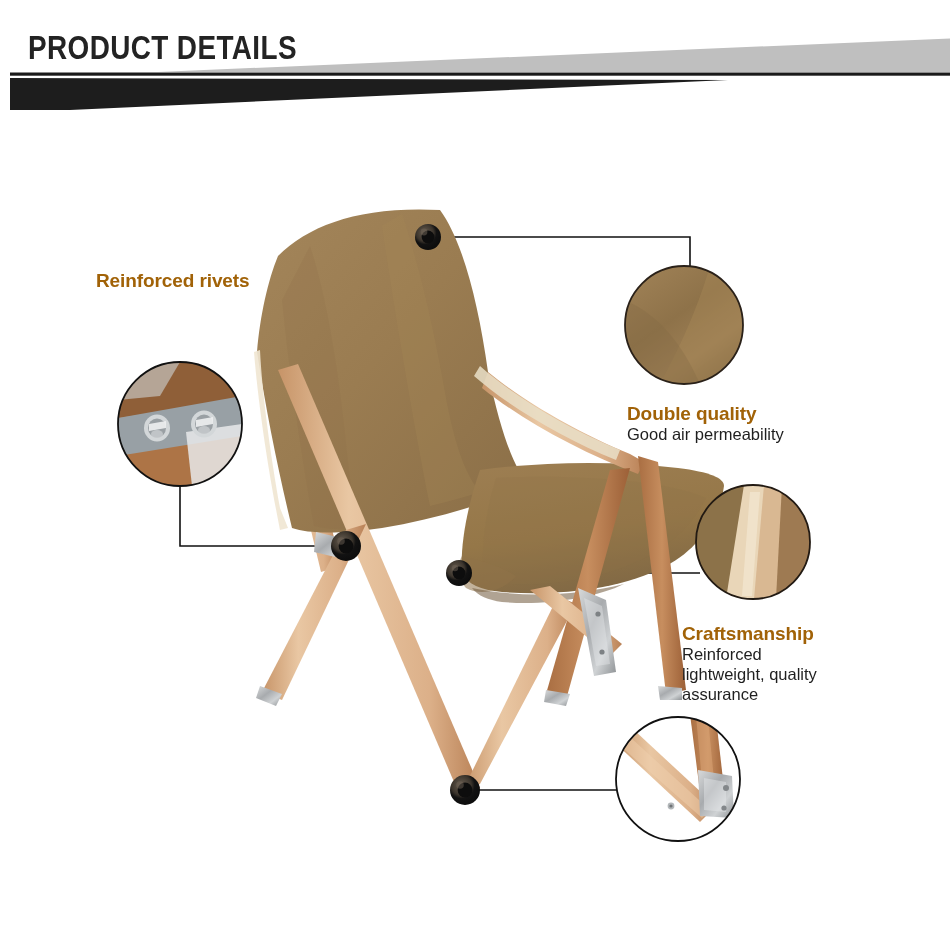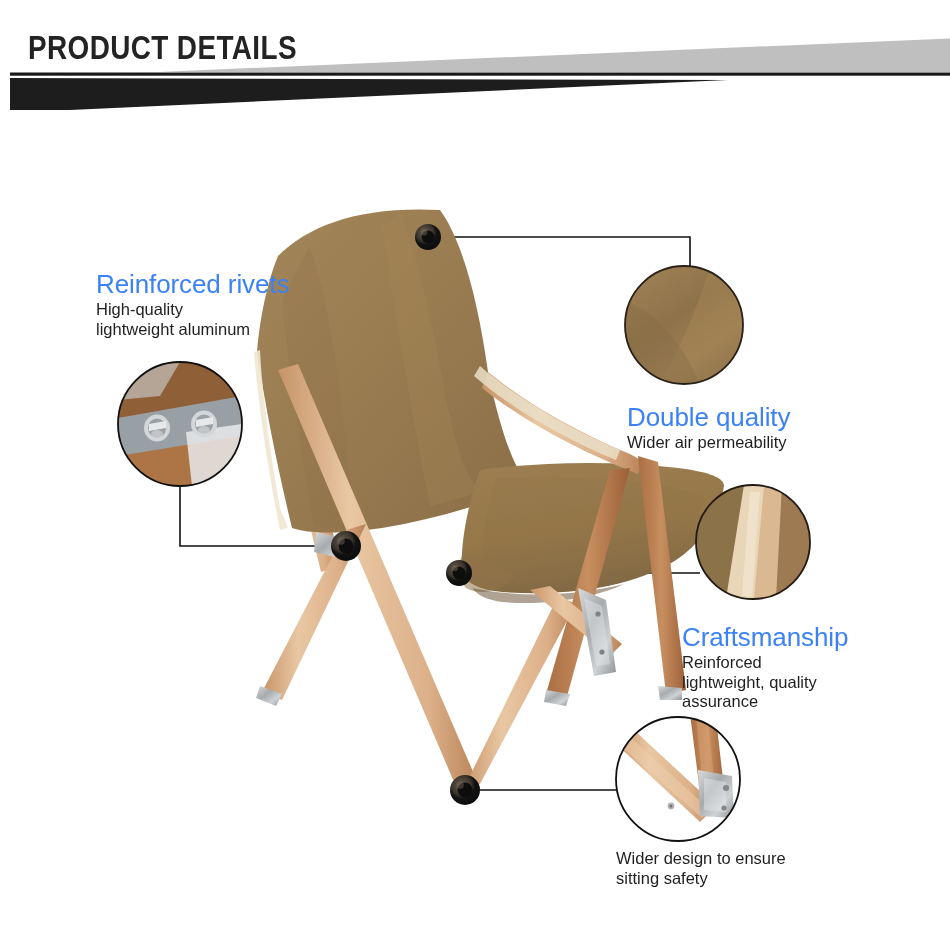"Reinforced rivets" .callout .c-title { color: #3b82f6 -> #a16207; font-size: 26px -> 19px; font-weight: normal -> bold }
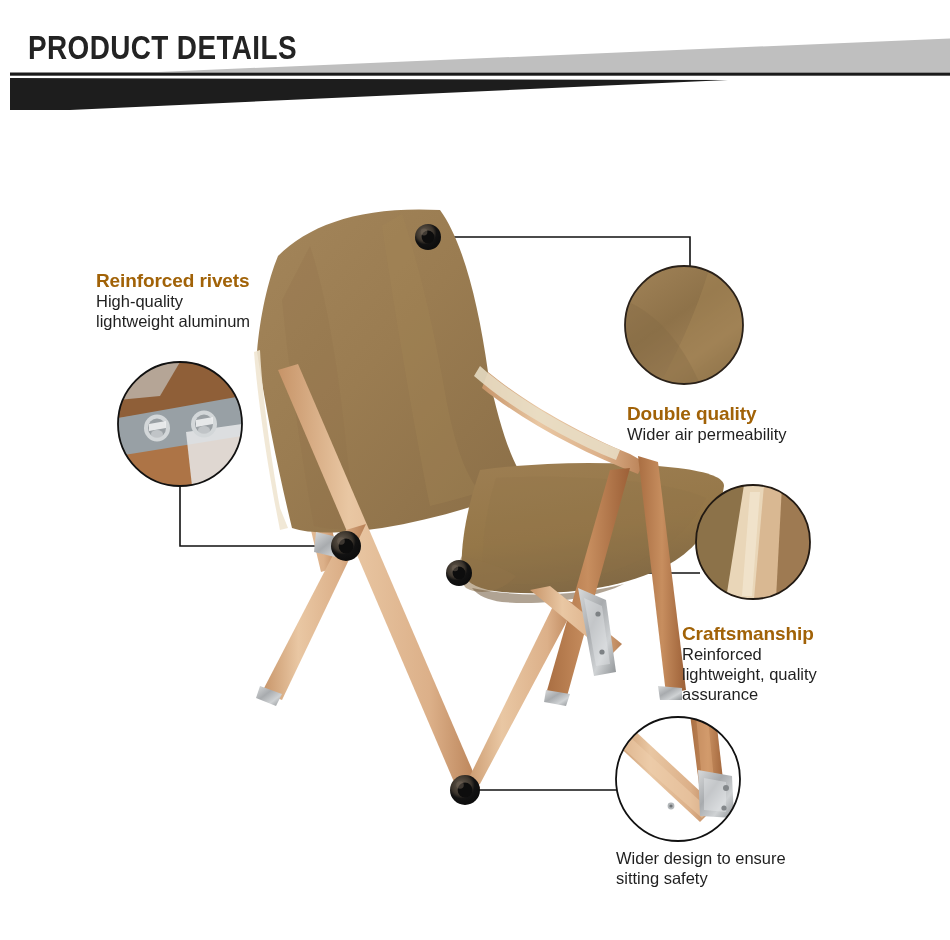"High-quality" div.c-desc { html: <div> <div>High-quality</div> <div>lightweight aluminum</div> </div> -> none }
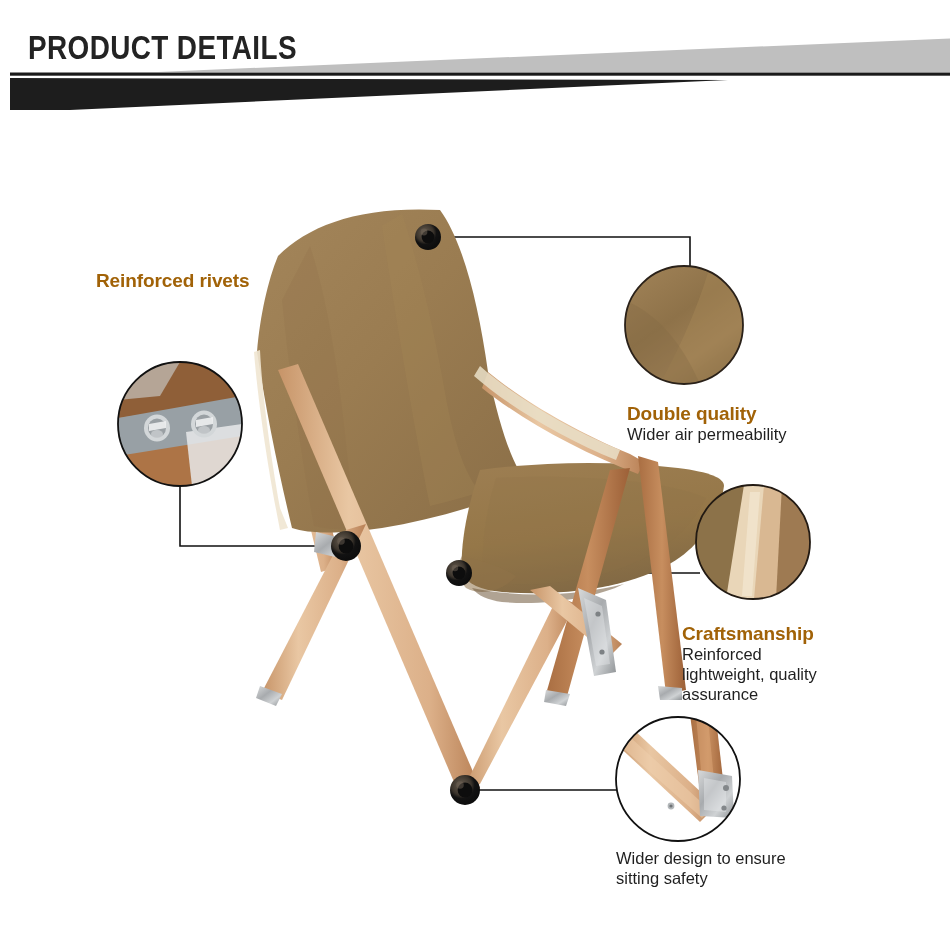"Wider air permeability" div { text: Wider -> Good }
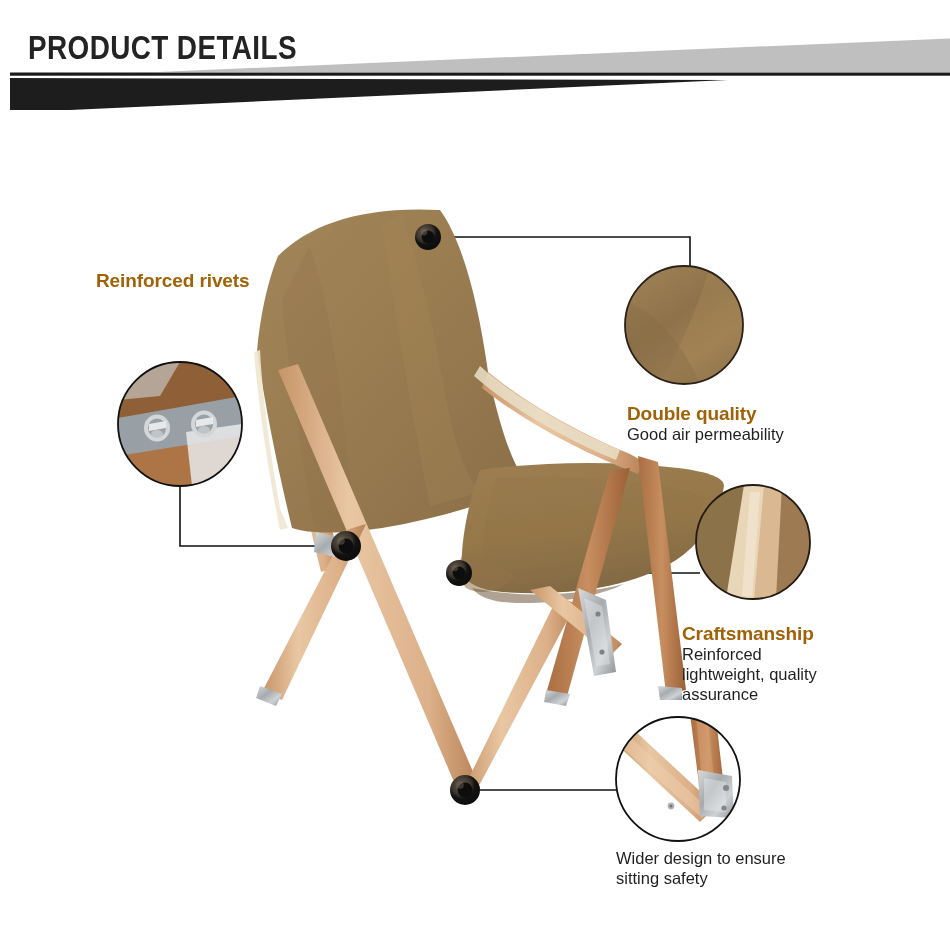"Wider design to ensure" div.c-desc { html: <div> <div>Wider design to ensure</div> <div>sitting safety</div> </div> -> none }
